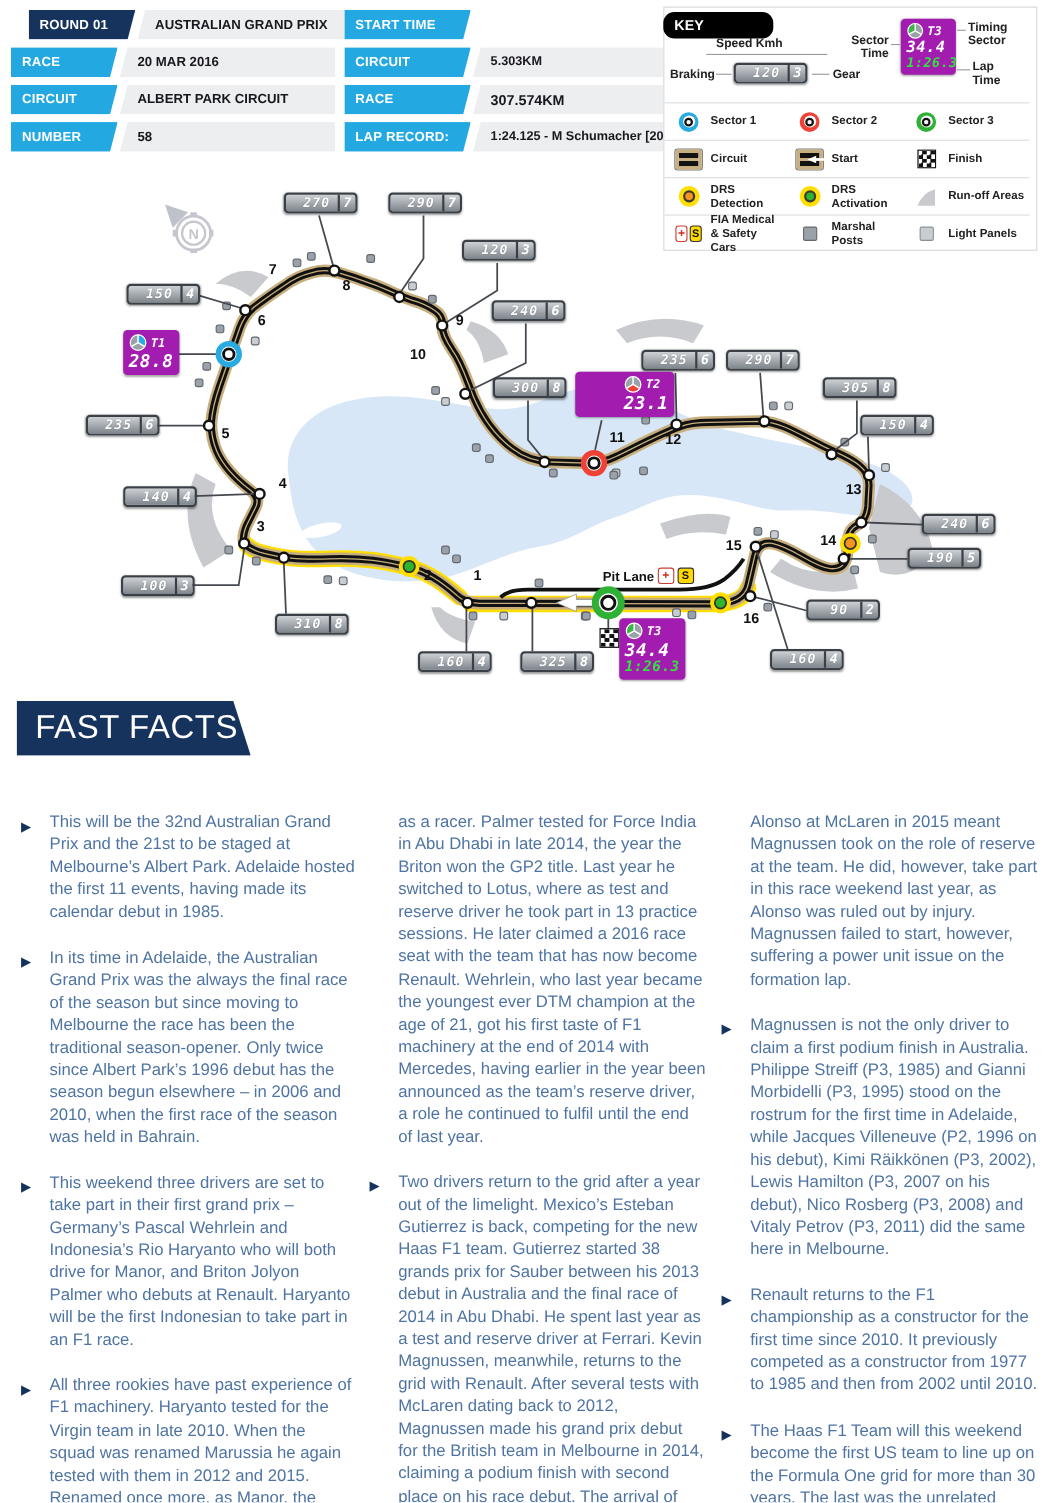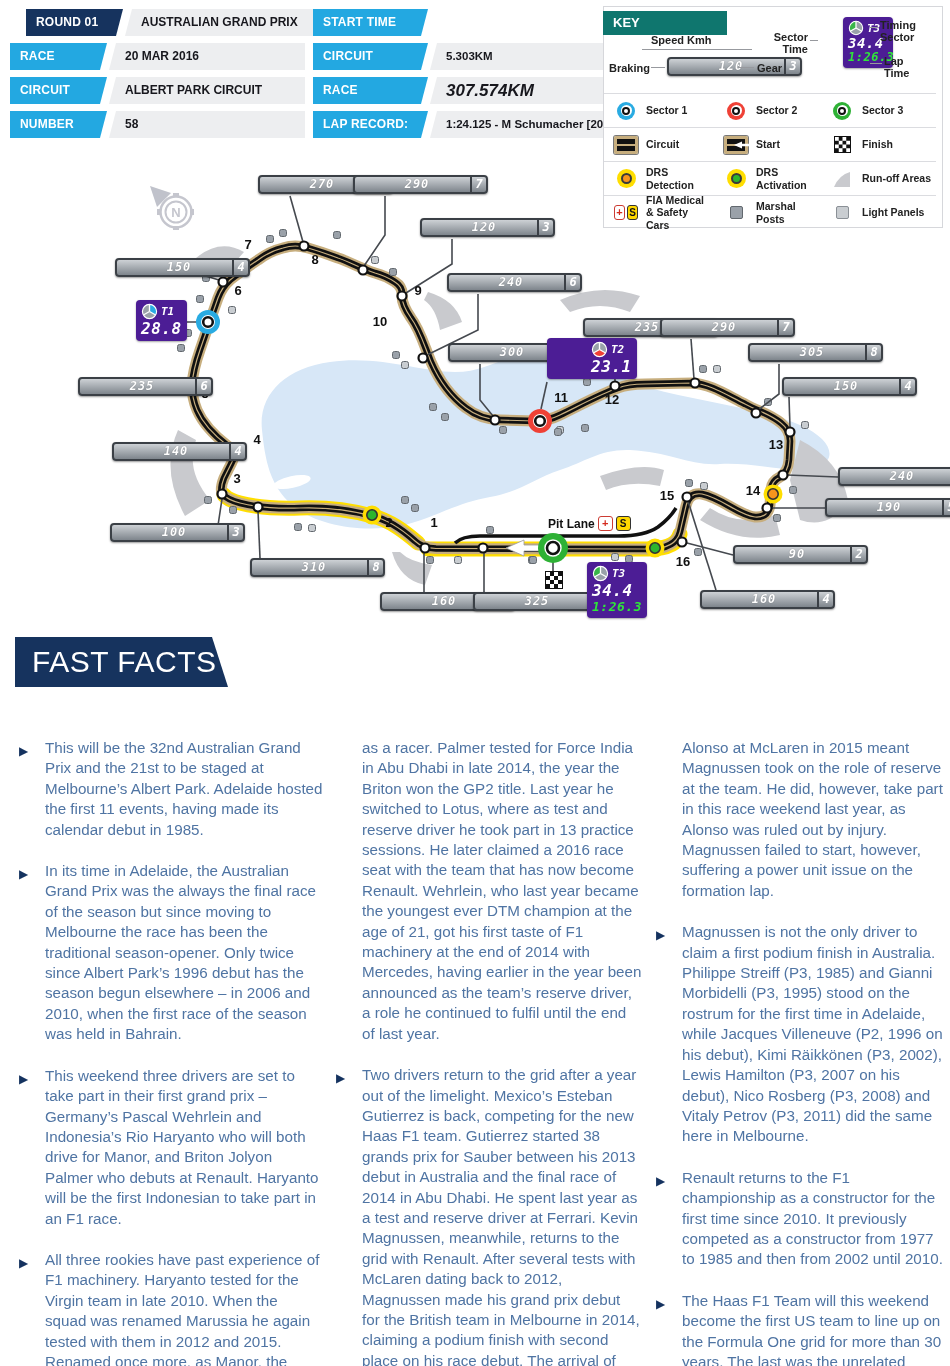"KEY" #key-title { background: #0f766e -> #000000; border-radius: none -> 10px; width: 124px -> 100px }
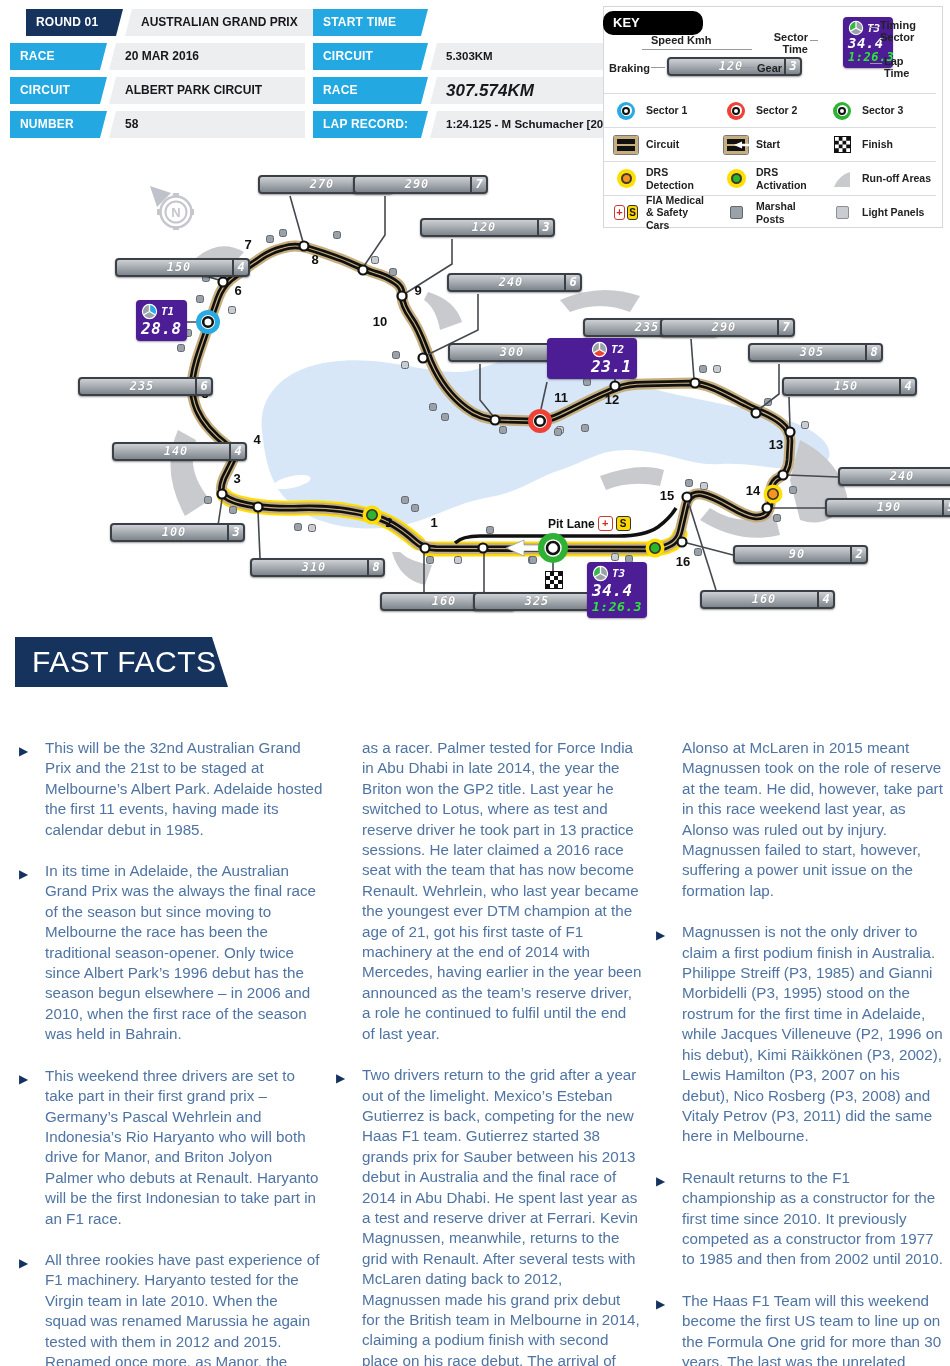"T3" .tbox { background: #4c1d95 -> #a21caf; margin-left: 24px -> none }
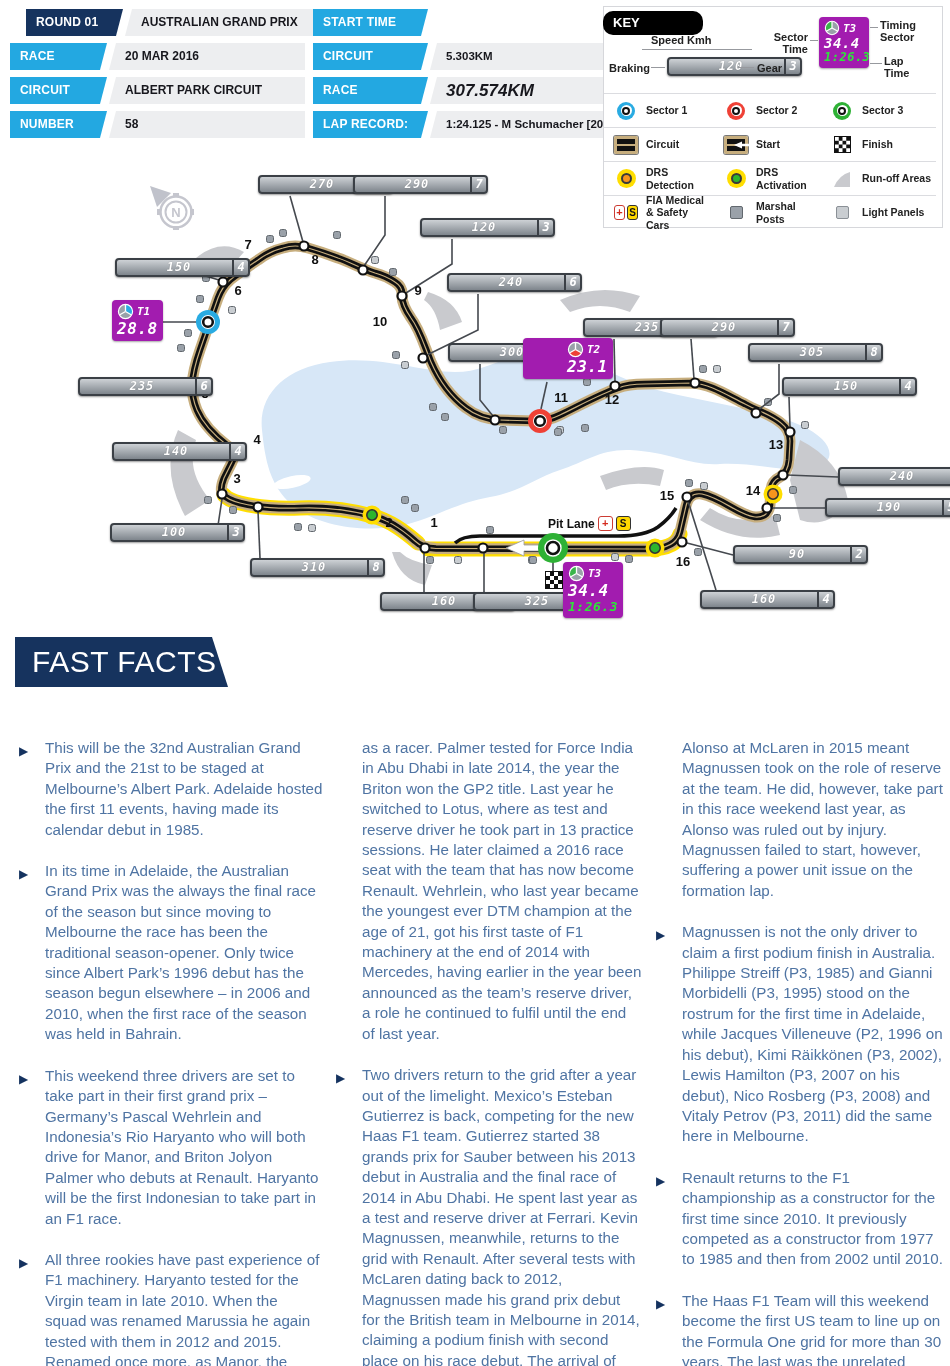"120" .spd { gap: 34px -> none }
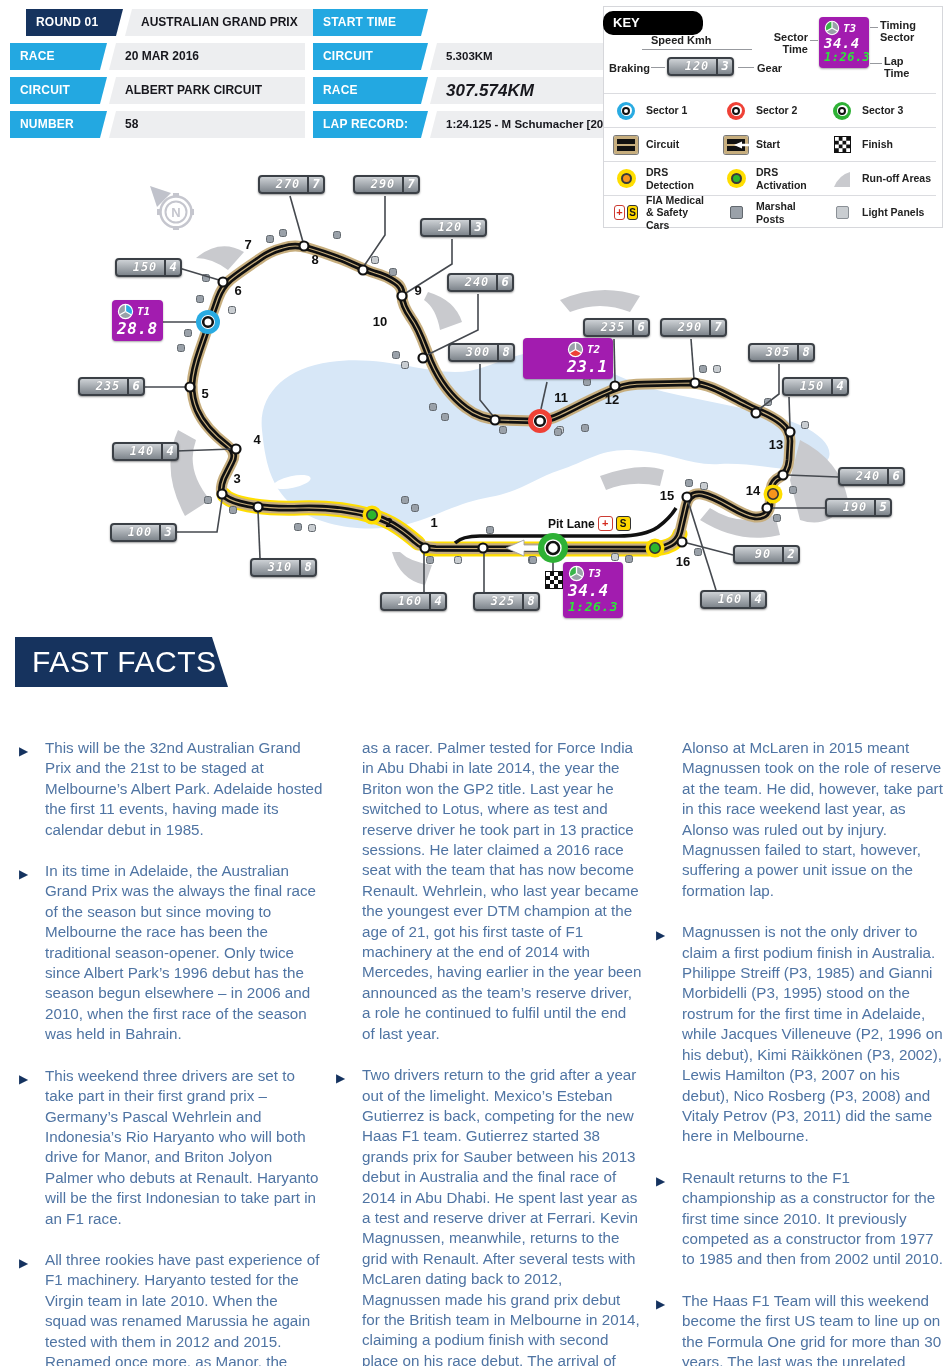"307.574KM" div.info-value { font-size: 17px -> 13px; font-style: italic -> none }
